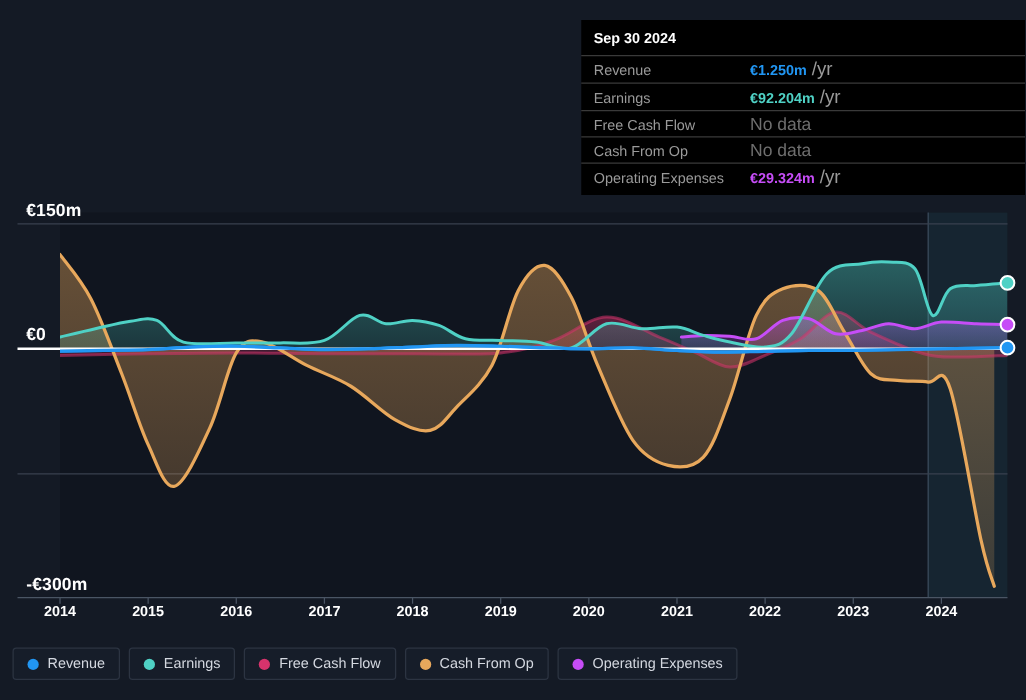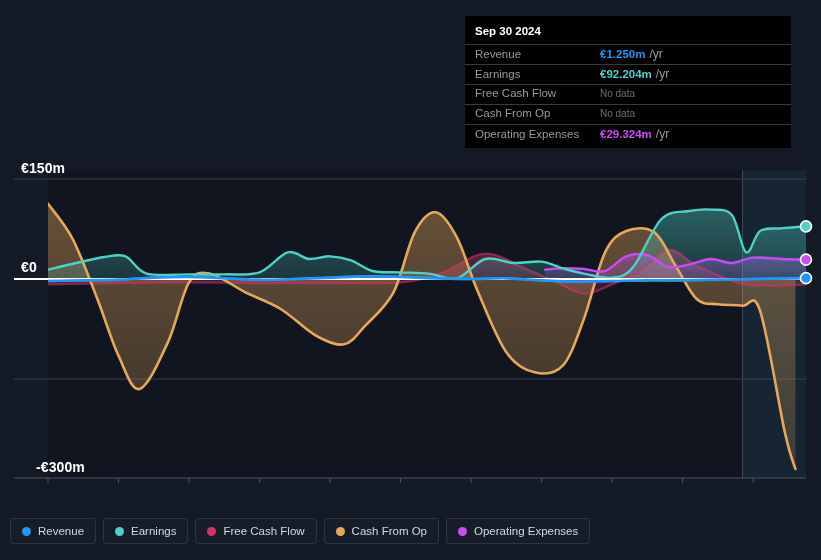"Sep 30 2024" .tooltip { width: 326px -> 355px }
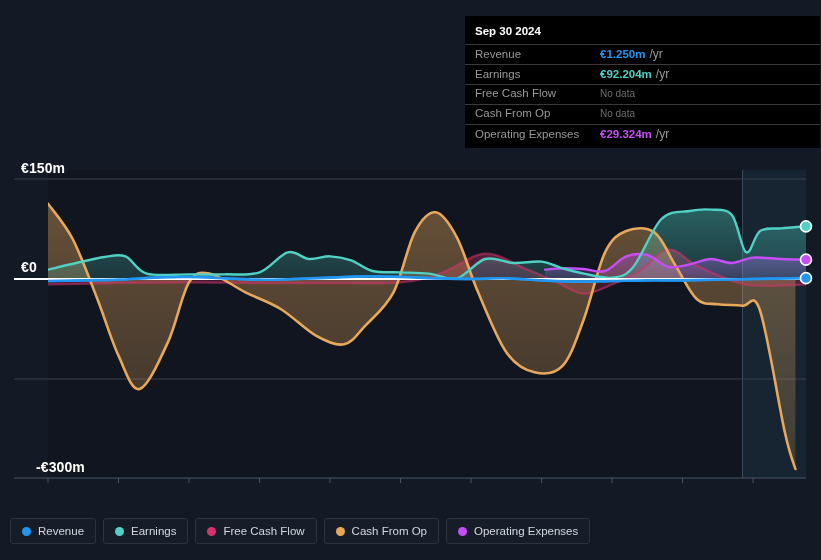"/yr" .tt-unit { font-size: 12px -> 15px }
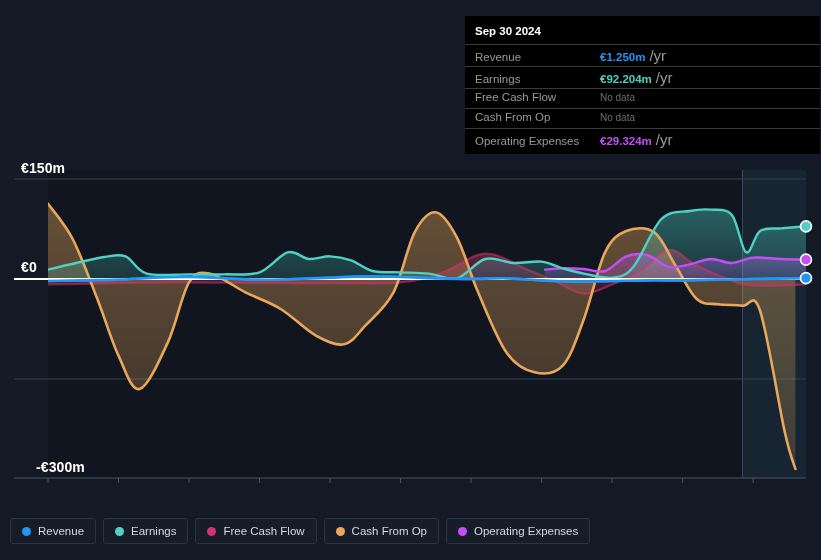"No data" .tt-nodata { font-size: 10px -> 14px }
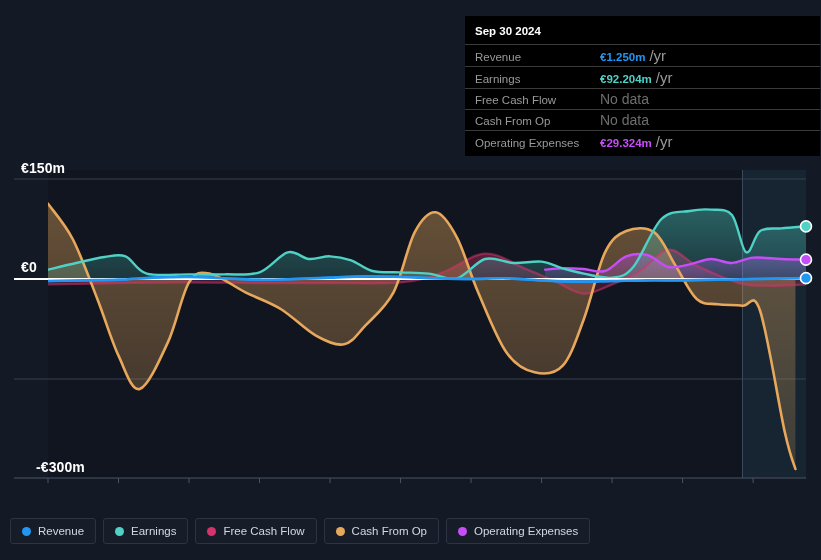"-€300m" .ylabel-bottom { left: 36px -> 21px }
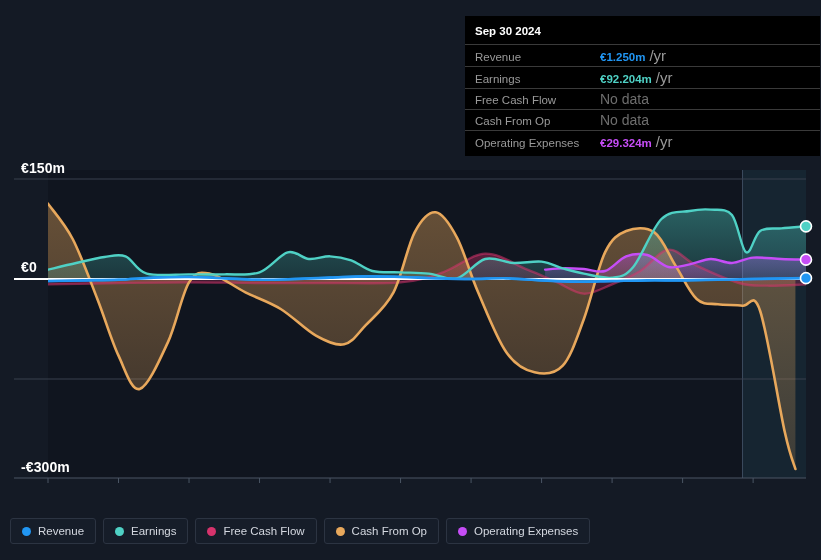"2014" div.xlabels { html: none -> <div> <div>2014</div> <div>2015</div> <div>2016</div> <div>2017</div> <div>2018</div> <div>2019</div> <div>2020</div> <div>2021</div> <div>2022</div> <div>2023</div> <div>2024</div> </div> }
